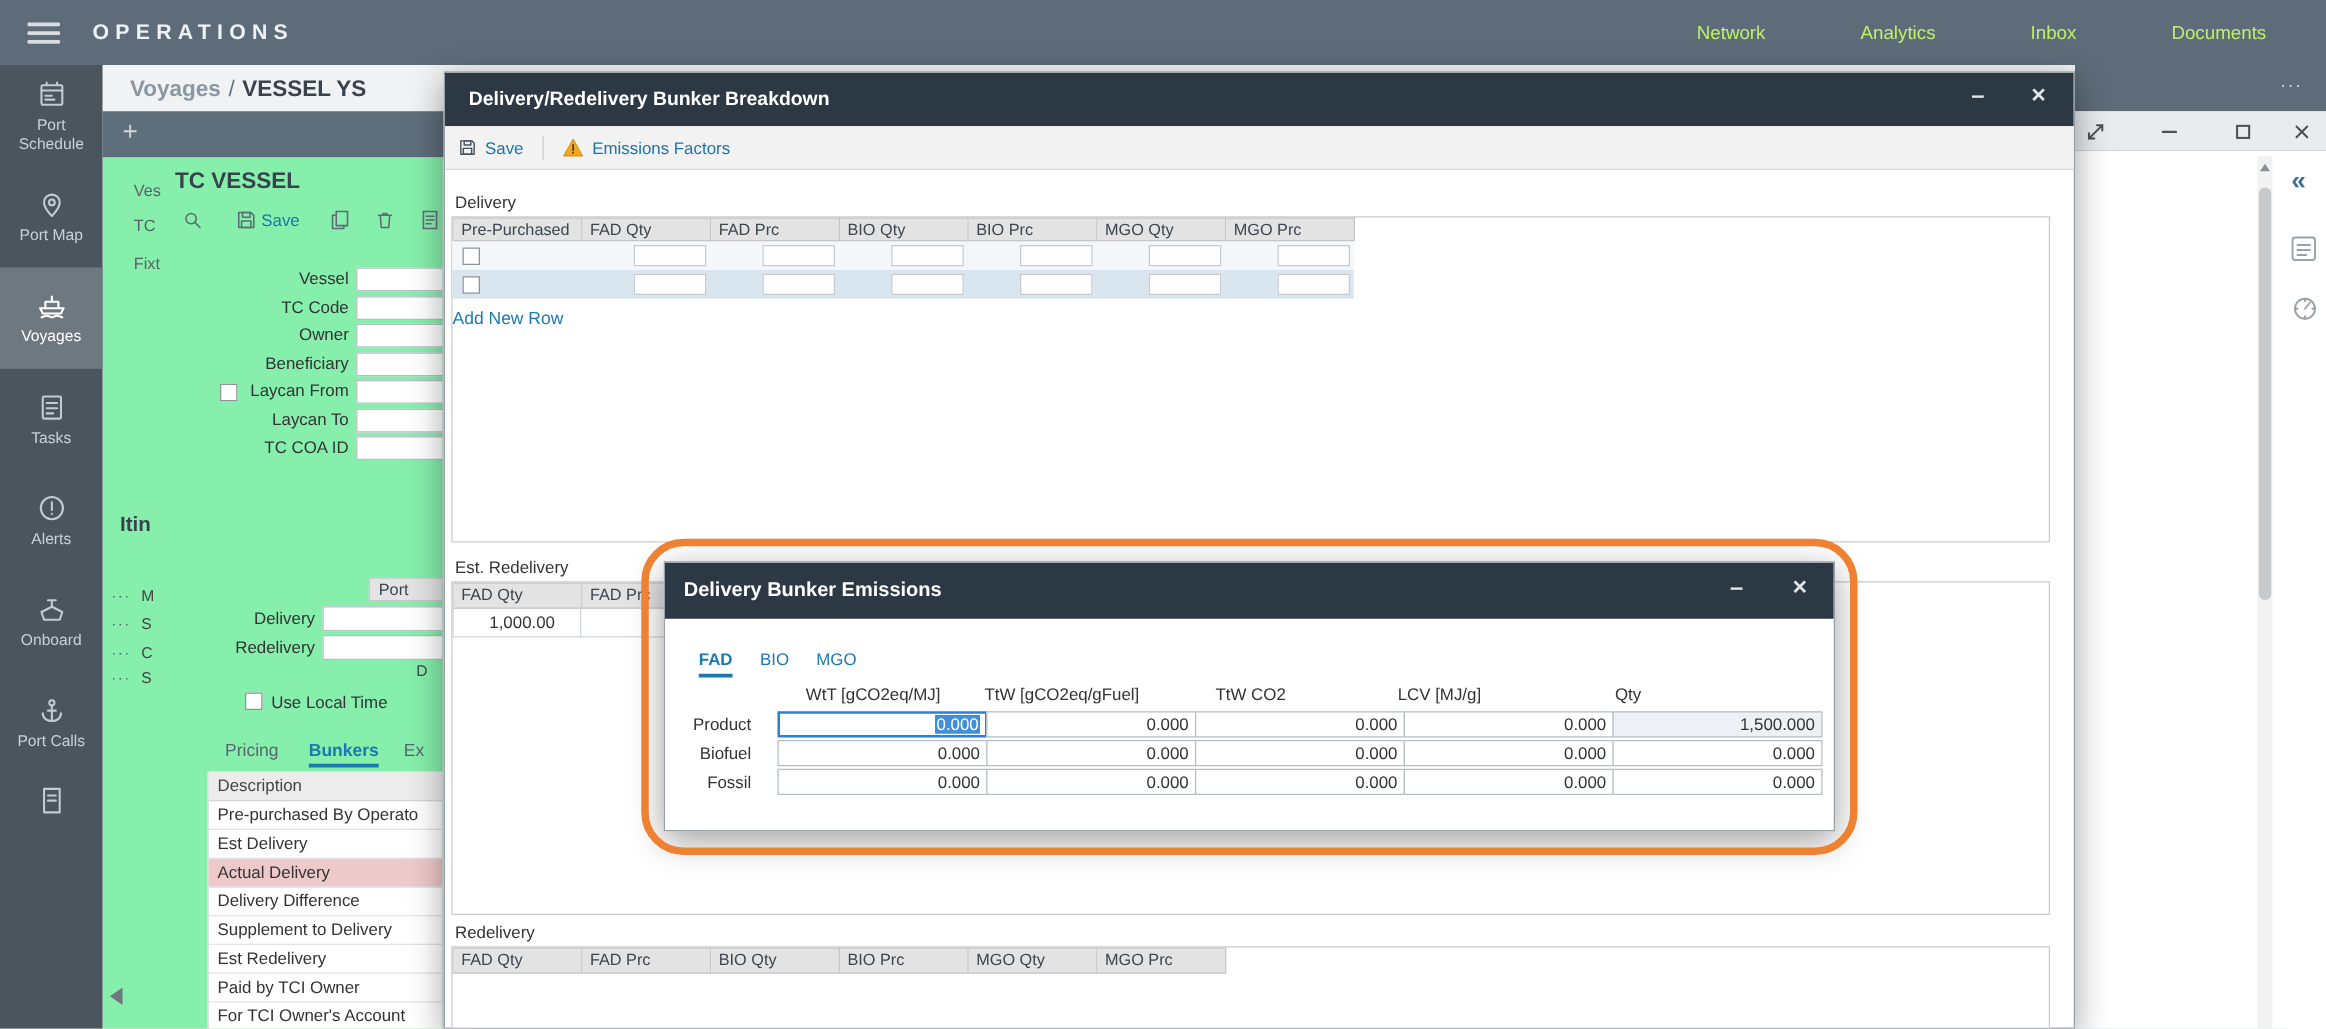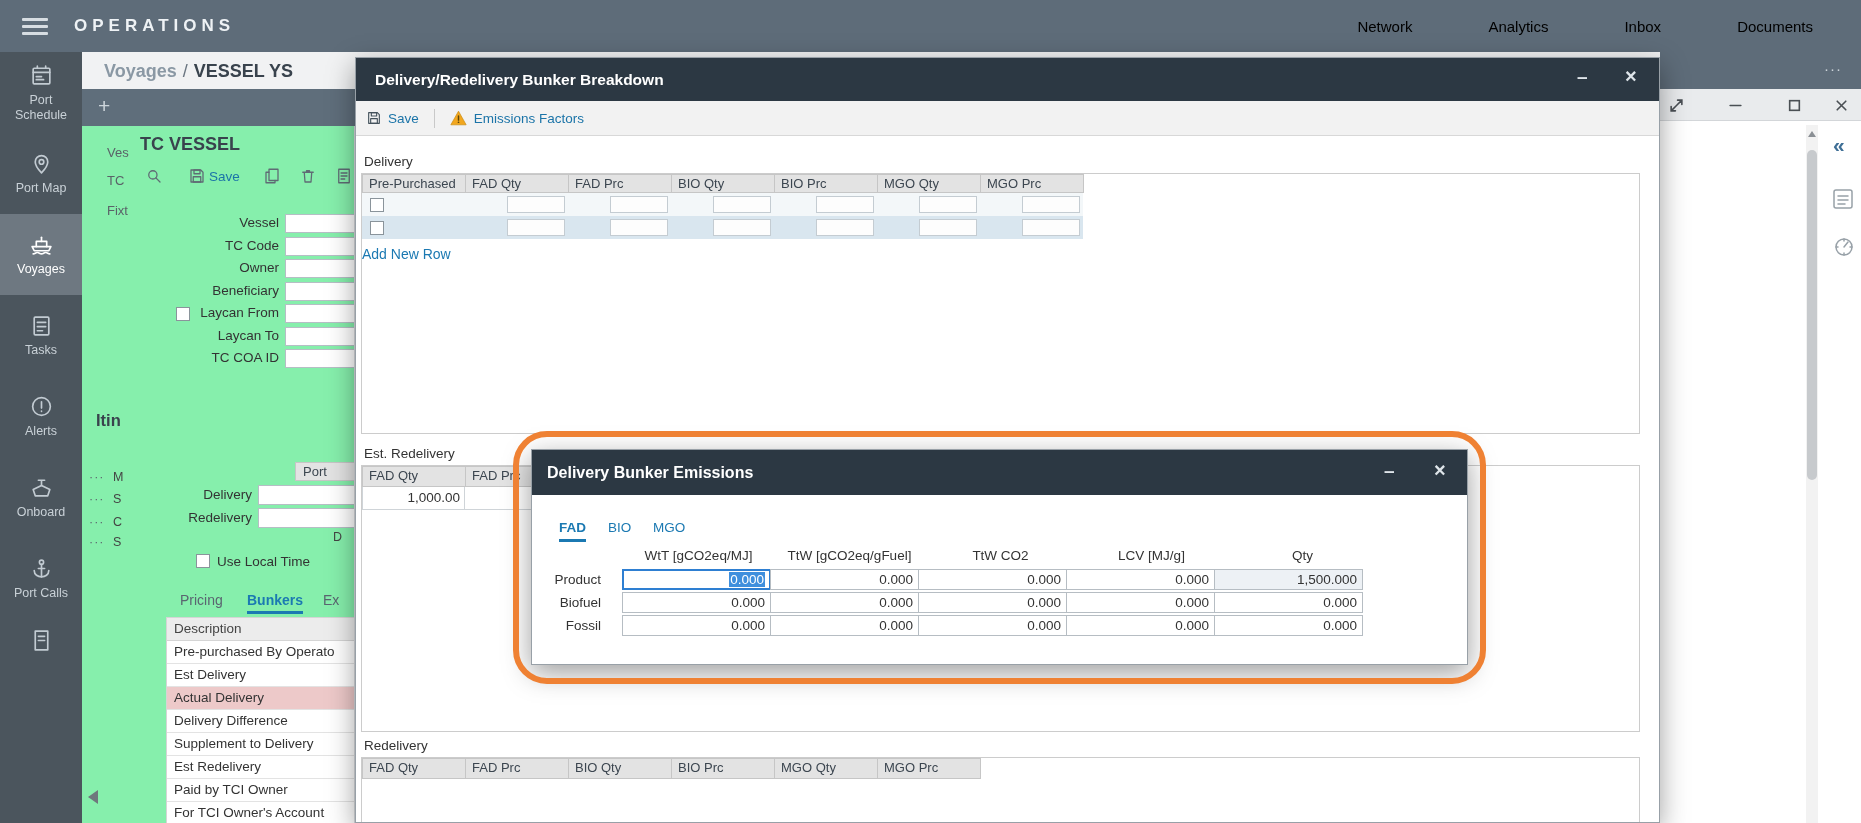"Network" .topnav span { color: #000000 -> #bef264 }
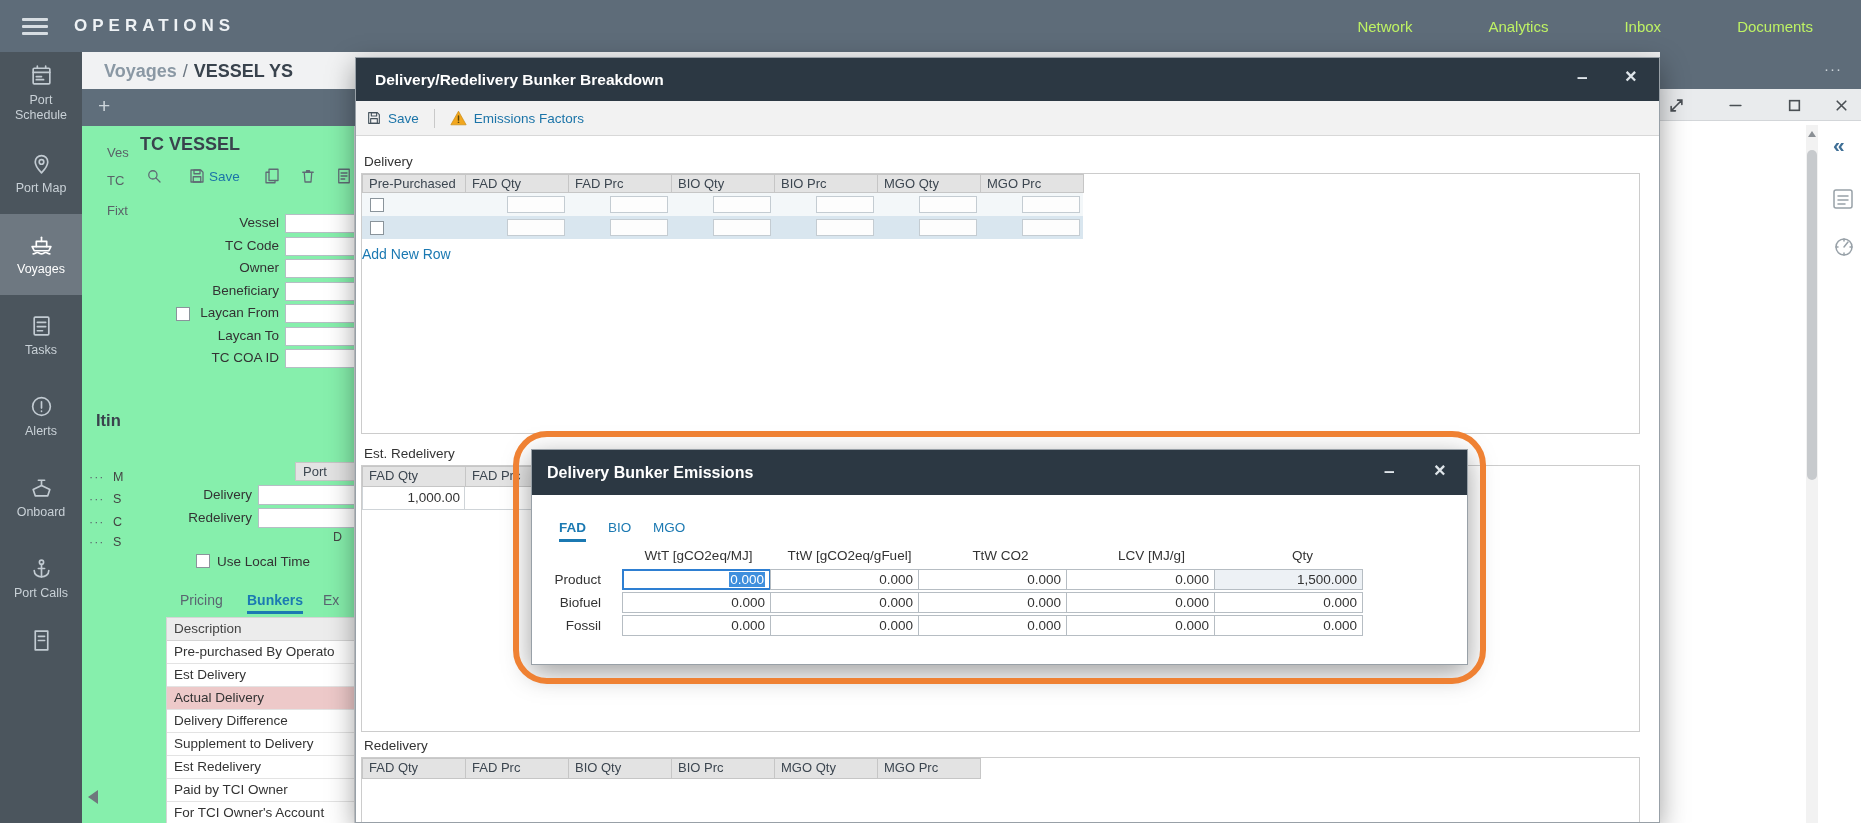"1,000.00" div { padding: 3px 4px 0 0 -> 3px 20px 0 0 }
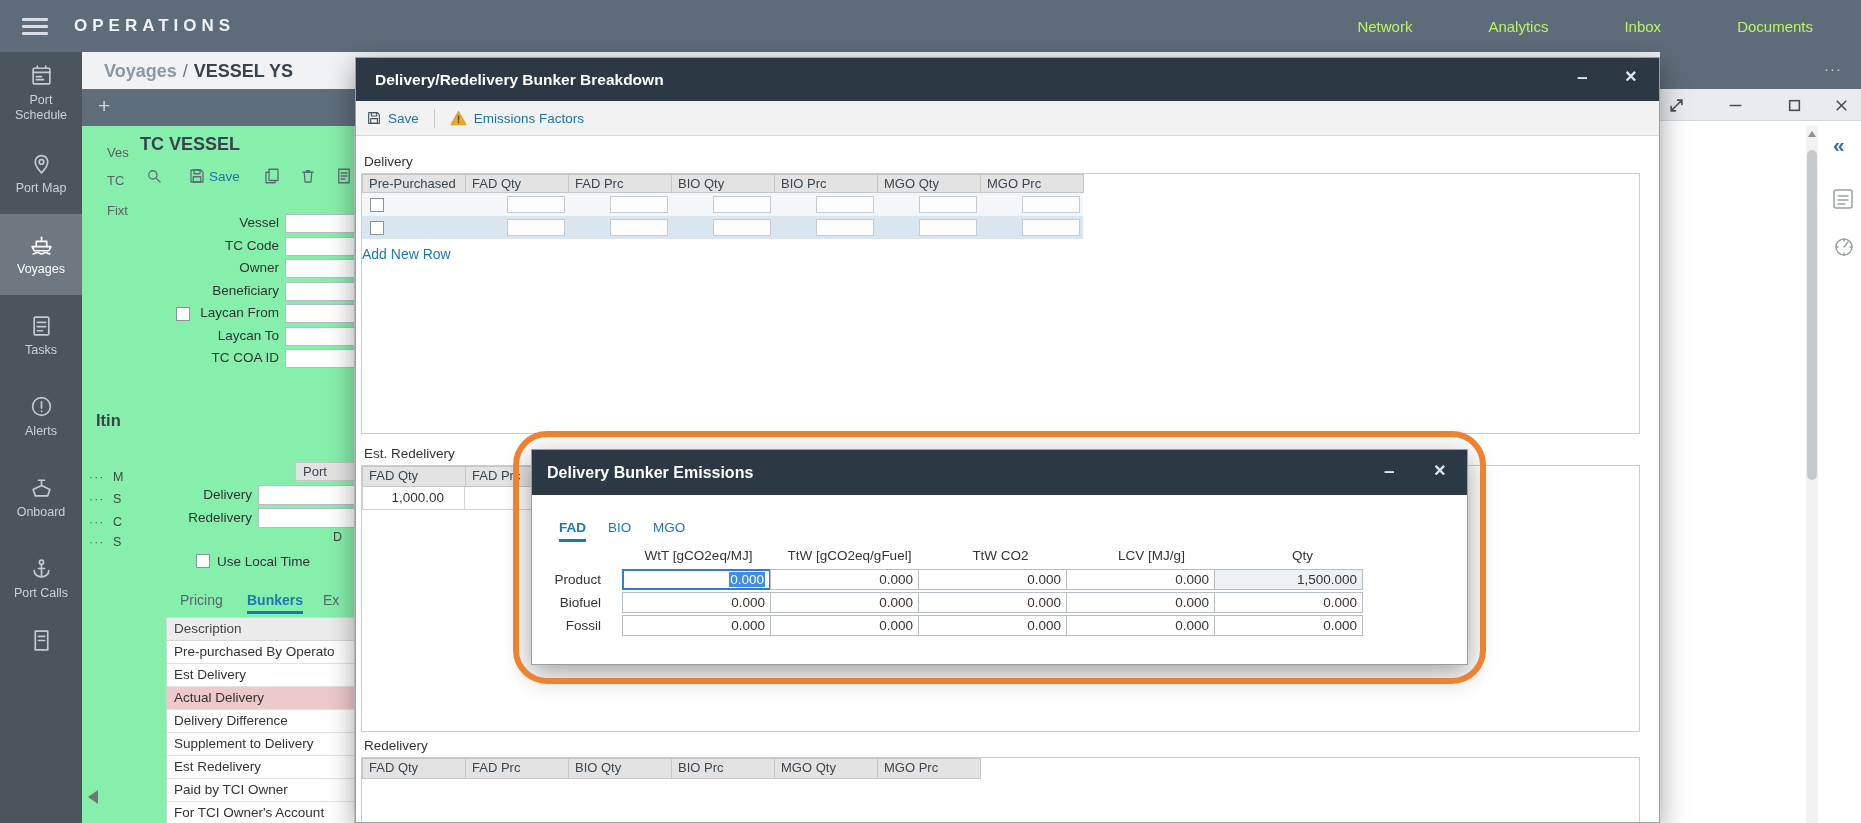"0.000" .ecell { width: 149px -> 168px }
